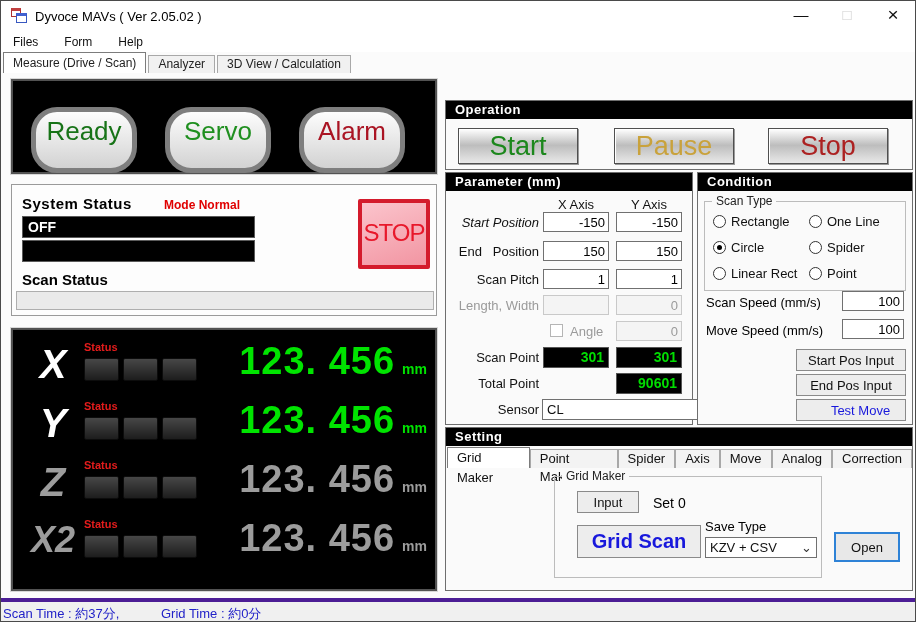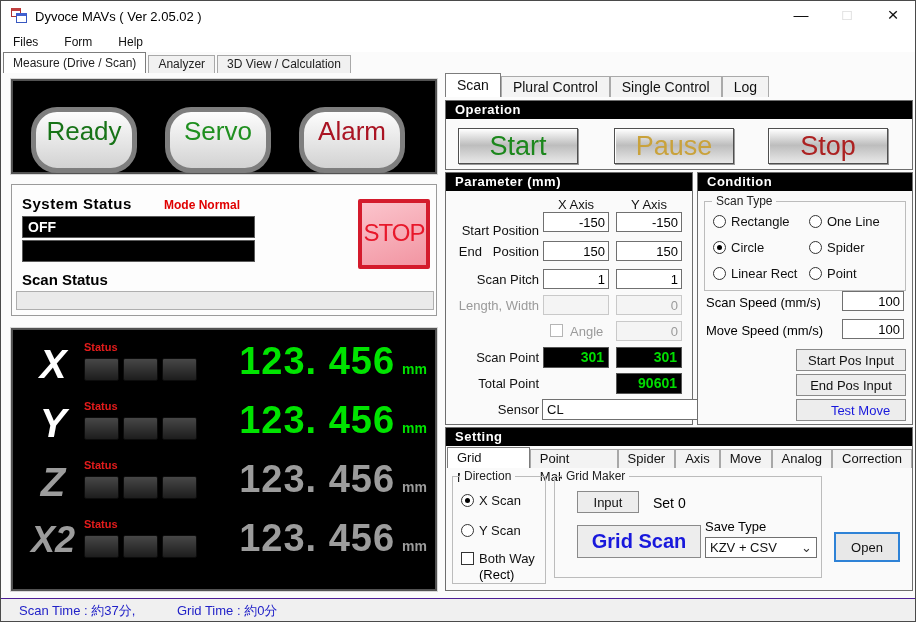"Scan" div.rtabs { html: <div> <span>Scan</span> <span>Plural Control</span> <span>Single Control</span> <span>Log</span> </div> -> none }
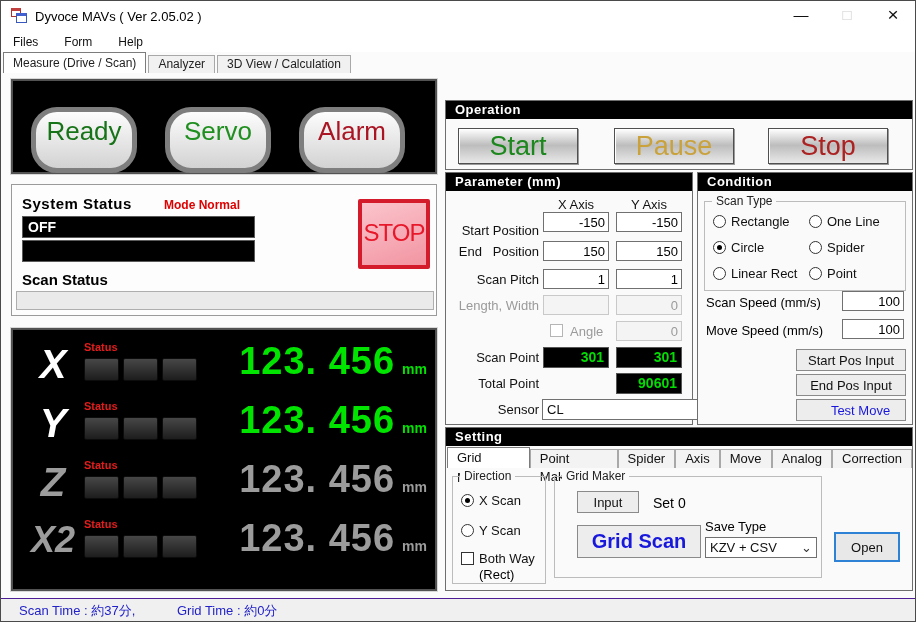"Start Position" span.plabel { font-style: none -> italic; top: 50px -> 42px }
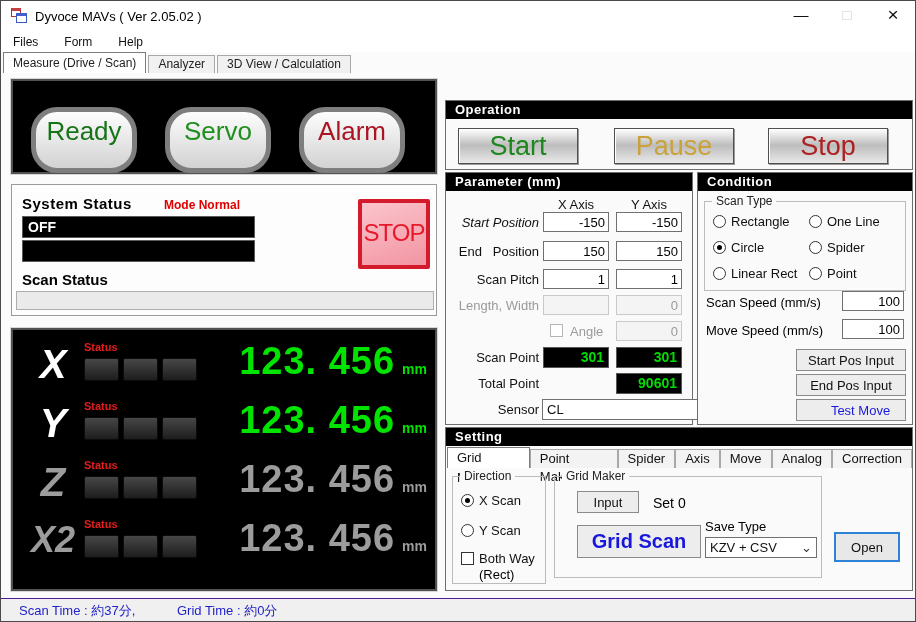"Direction" div.gbox { html: <div> <span>Direction</span> <span><span></span><span>X Scan</span></span> <span><span></span><span>Y Scan</span></span> <span><span></span><span>Both Way</span></span> <span>(Rect)</span> </div> -> none }
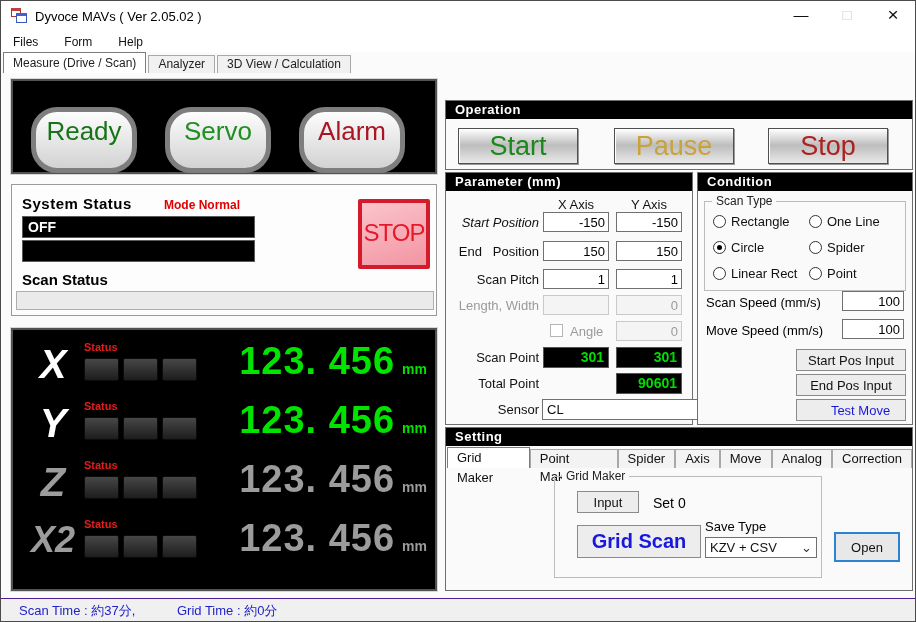"Scan Time : 約37分, Grid" .statusbar { border-top: 1px solid #4c1d95 -> 4px solid #4c1d95; padding-left: 18px -> 2px }
